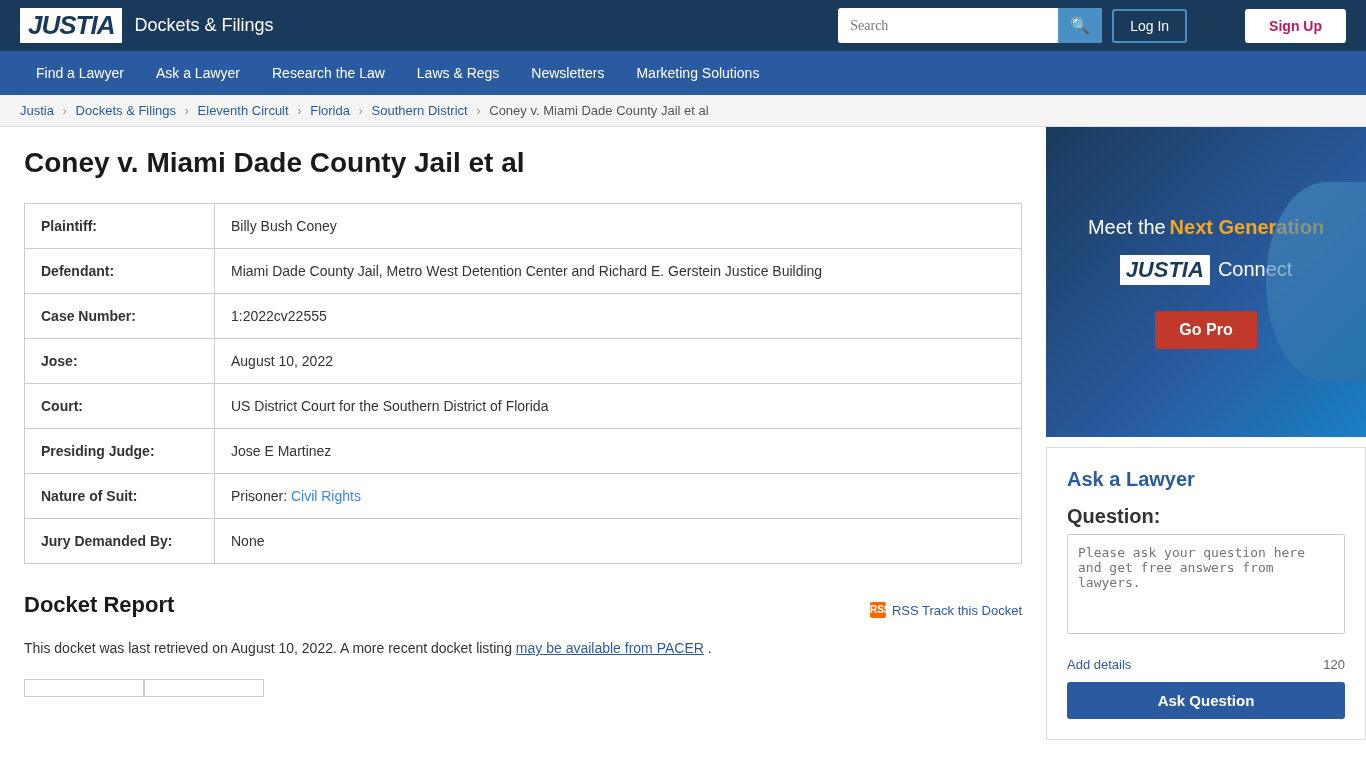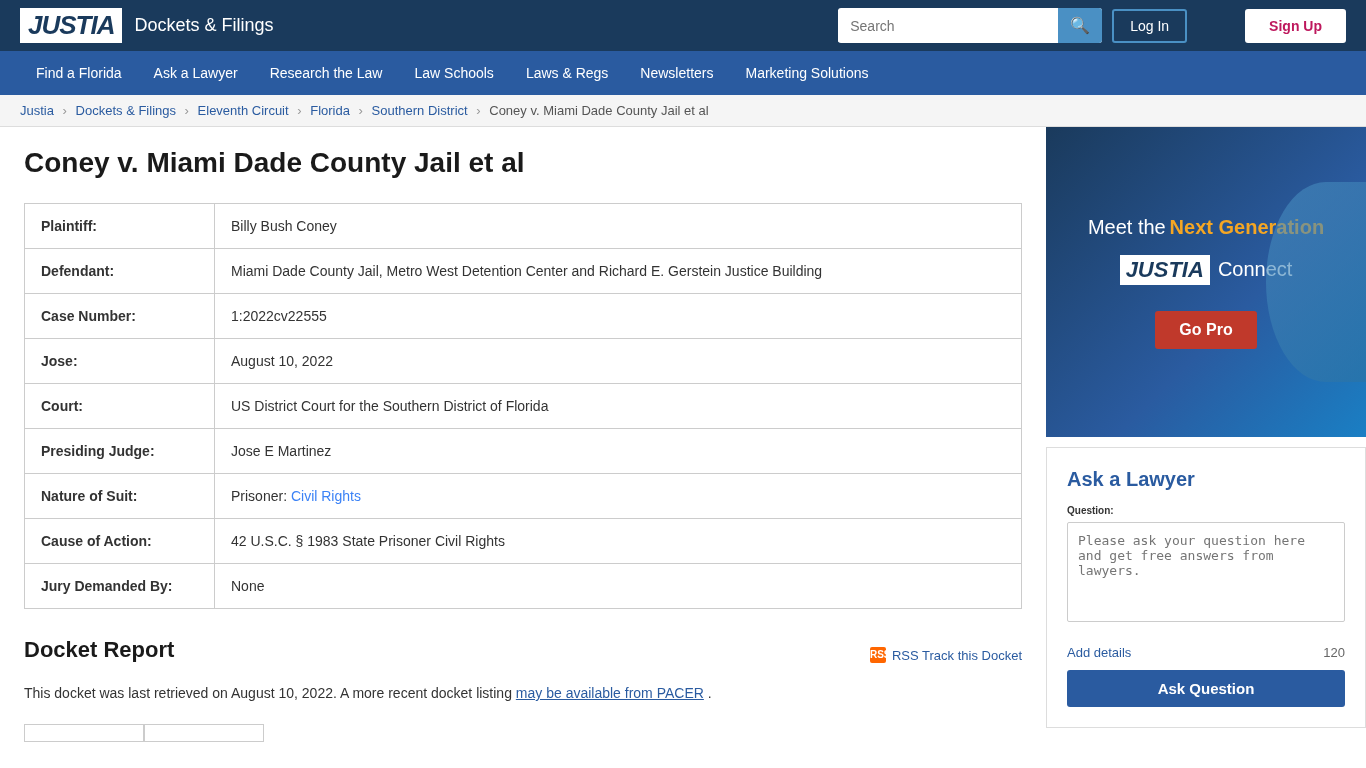"Search" .search-box input { font-family: none -> Liberation Serif, serif }
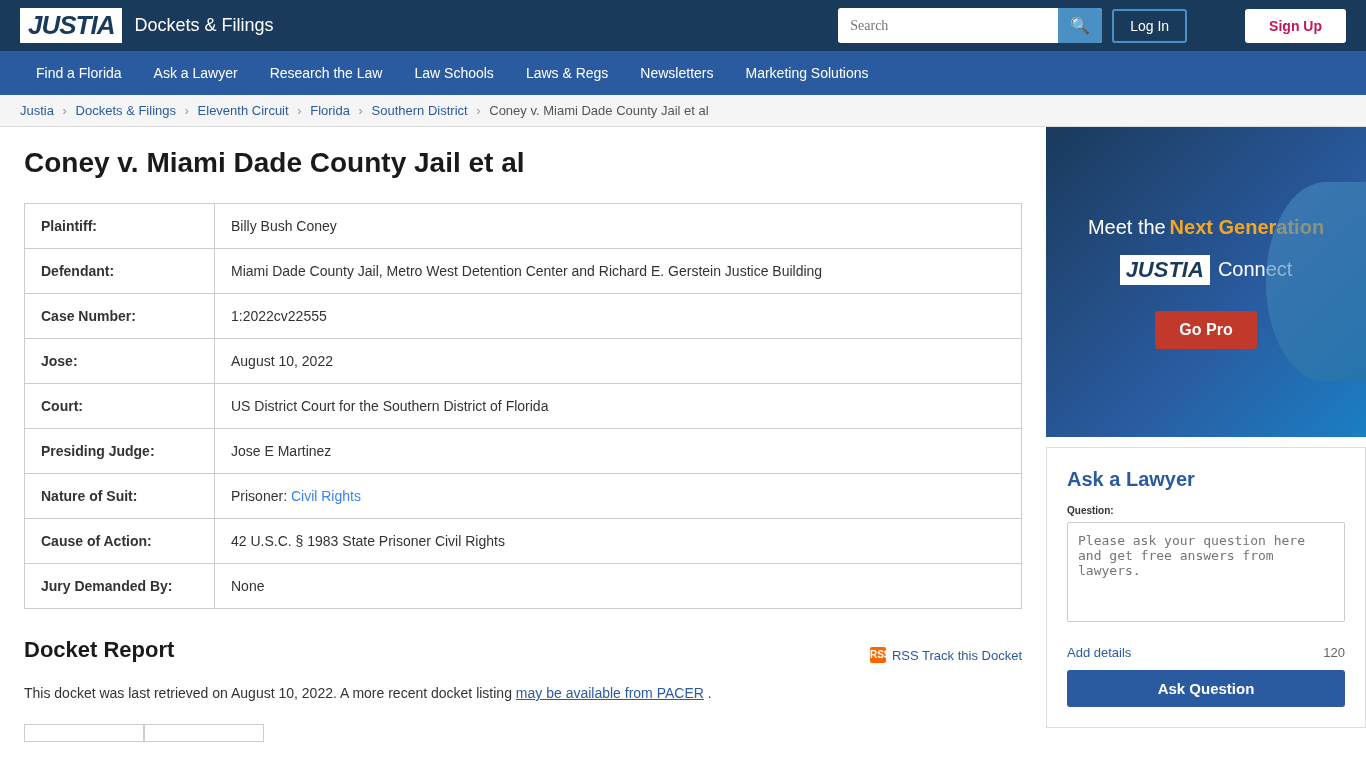"Find a Florida" a { text: Florida -> Lawyer }
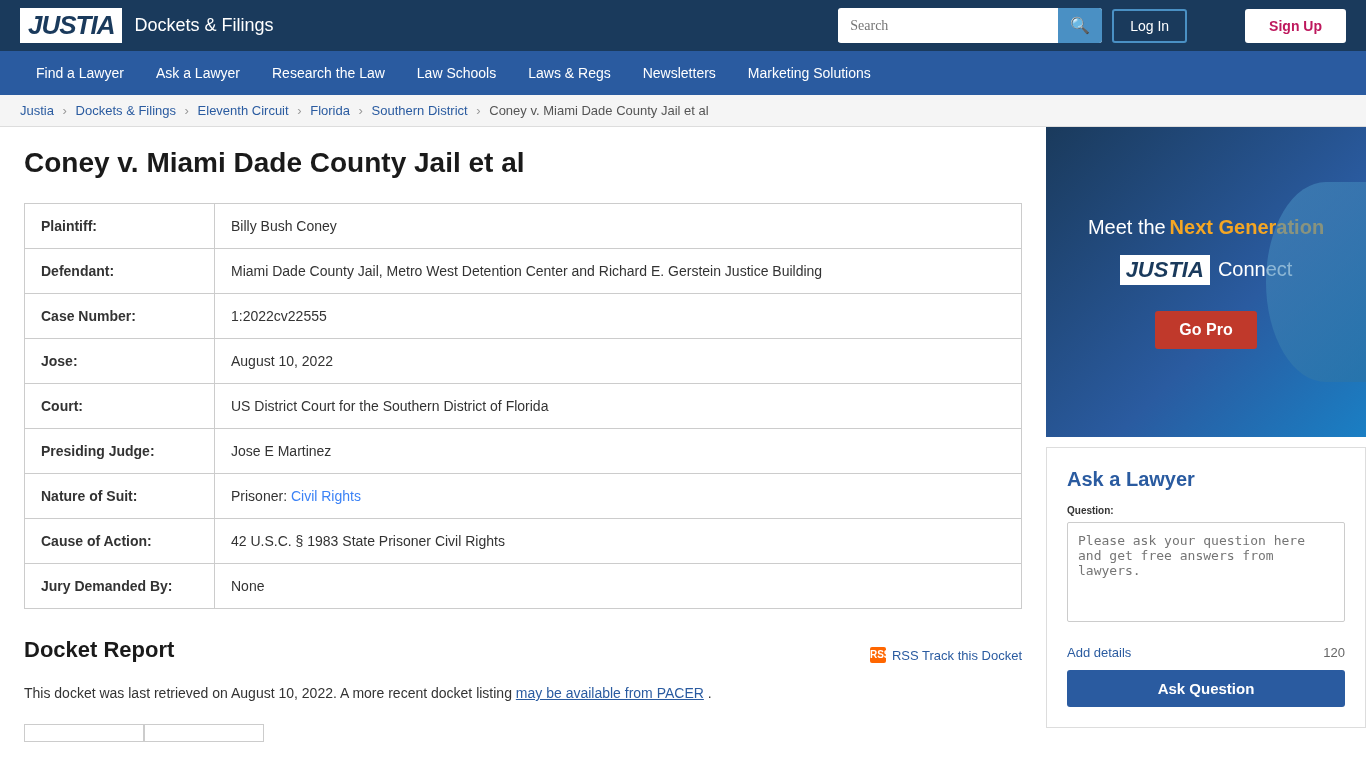"Law Schools" a { html: <a>Law Schools</a> -> none }
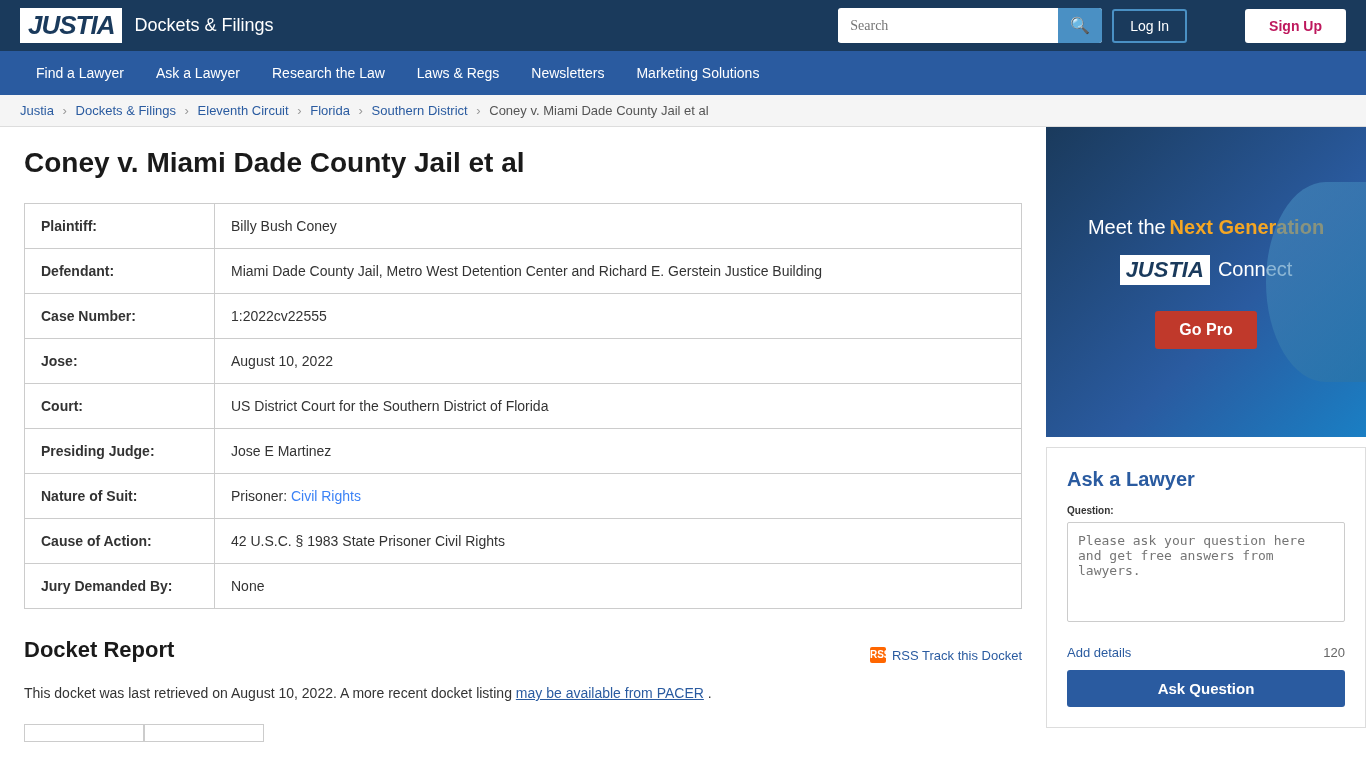"Question:" .ask-label { font-size: 10px -> 20px }
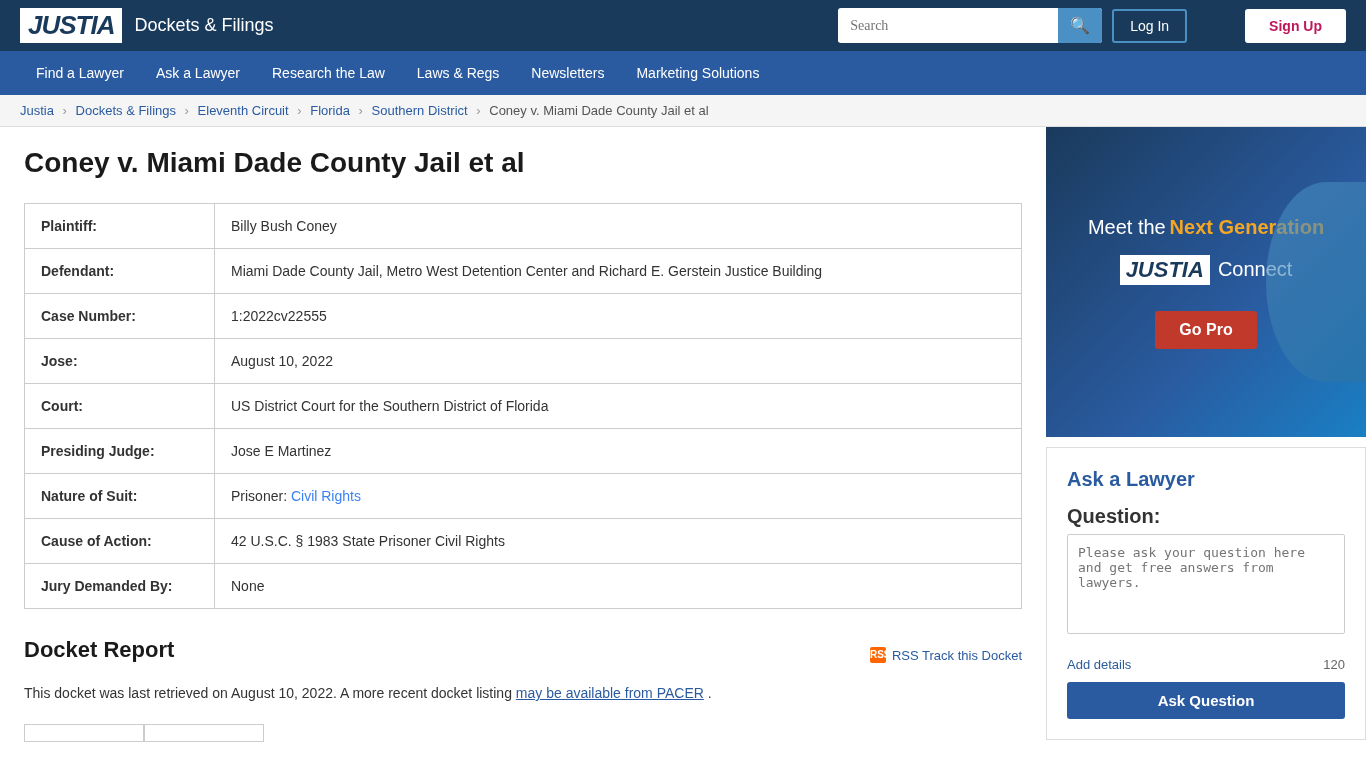"Cause of Action:" tr { html: <tr> <td>Cause of Action:</td> <td>42 U.S.C. § 1983 State Prisoner Civil Rights</td> </tr> -> none }
